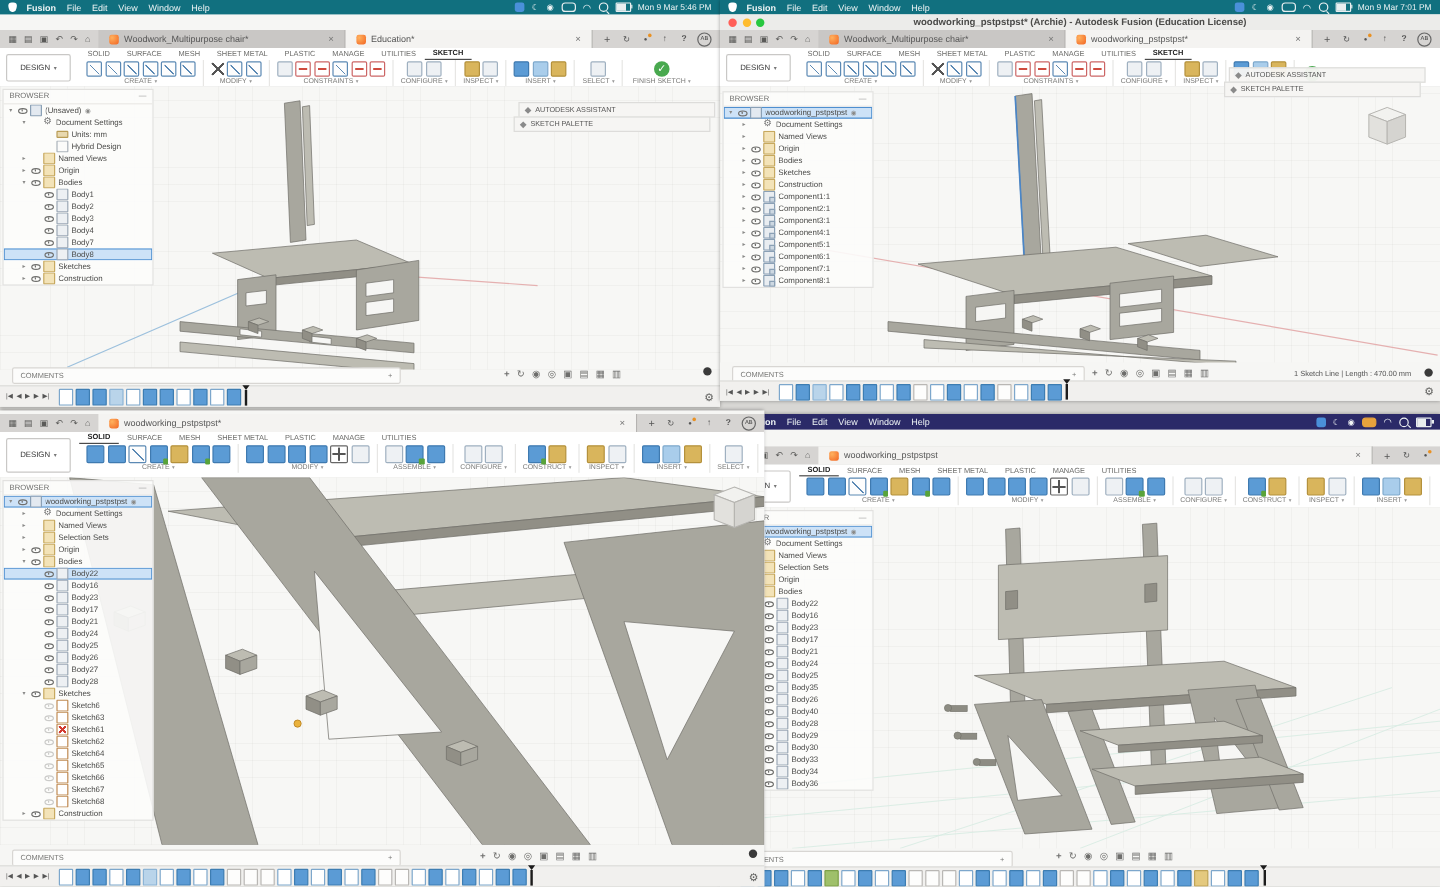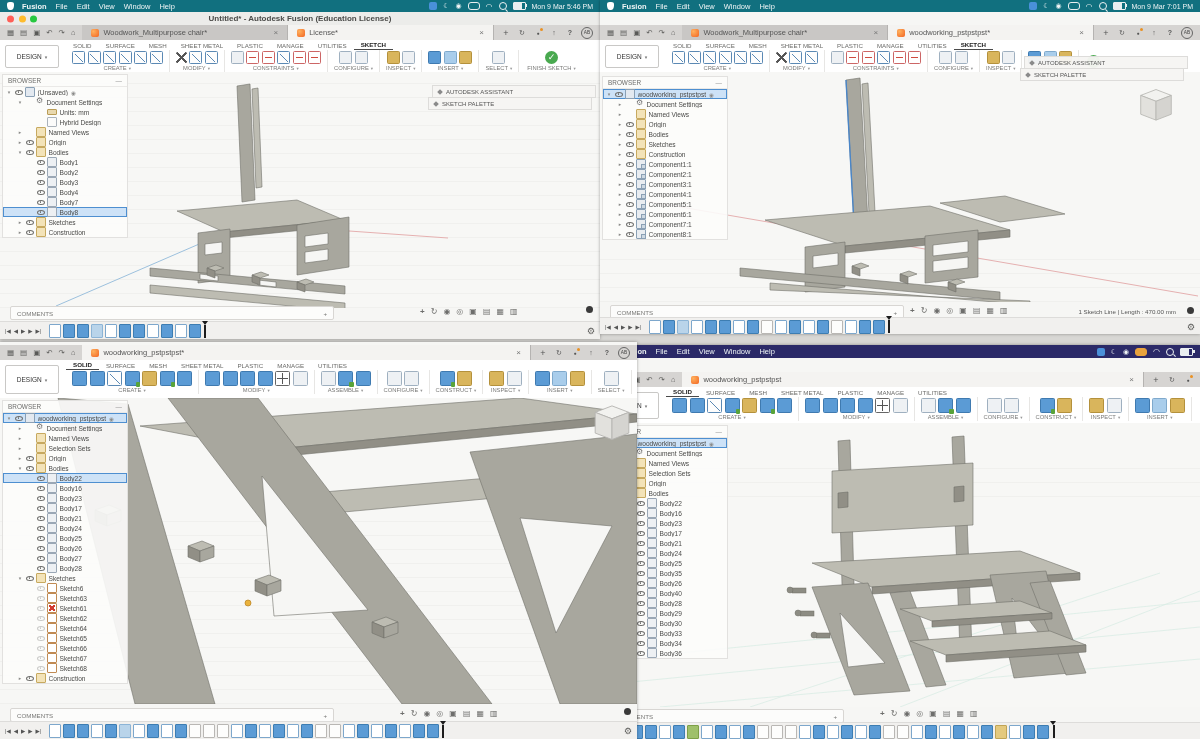"Untitled* - Autodesk Fusion (Education" div.titlebar { html: <div> <div> <span></span> <span></span> <span></span> </div> <span>Untitled* - Autodesk Fusion (Education License)</span> </div> -> none }
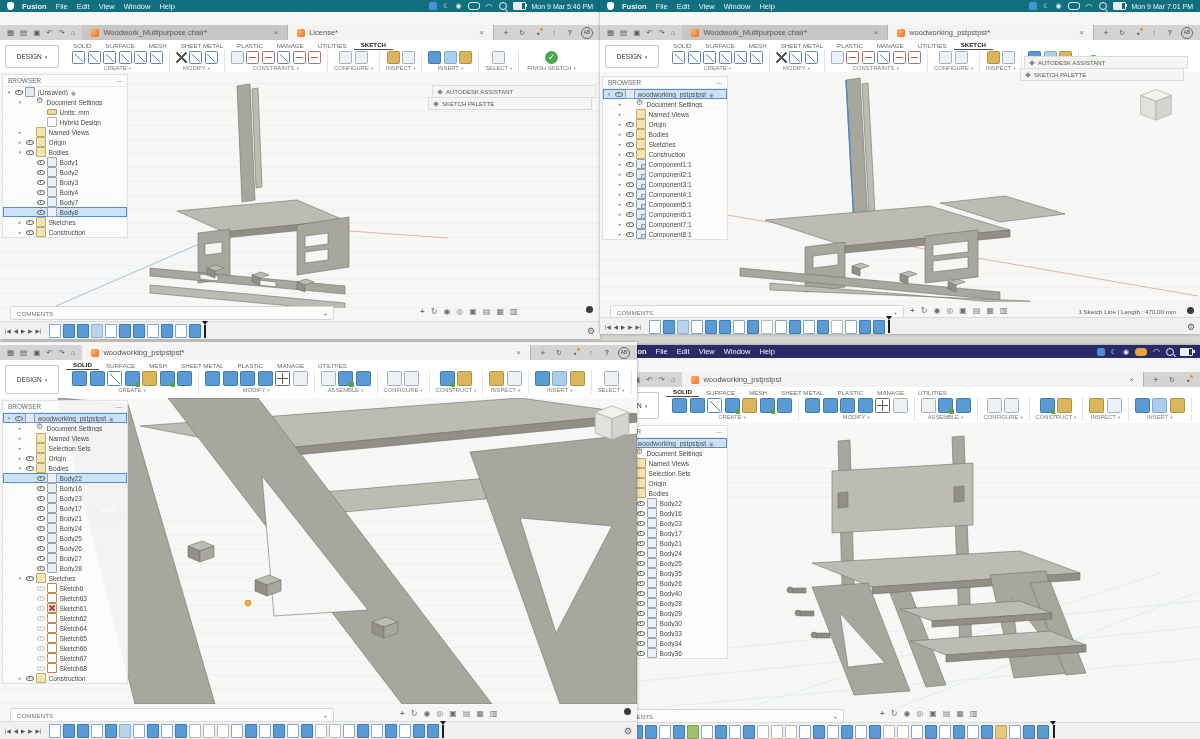"woodworking_pstpstpst* (Archie) -" div.titlebar { html: none -> <div> <div> <span></span> <span></span> <span></span> </div> <span>woodworking_pstpstpst* (Archie) - Autodesk Fusion (Education License)</span> </div> }
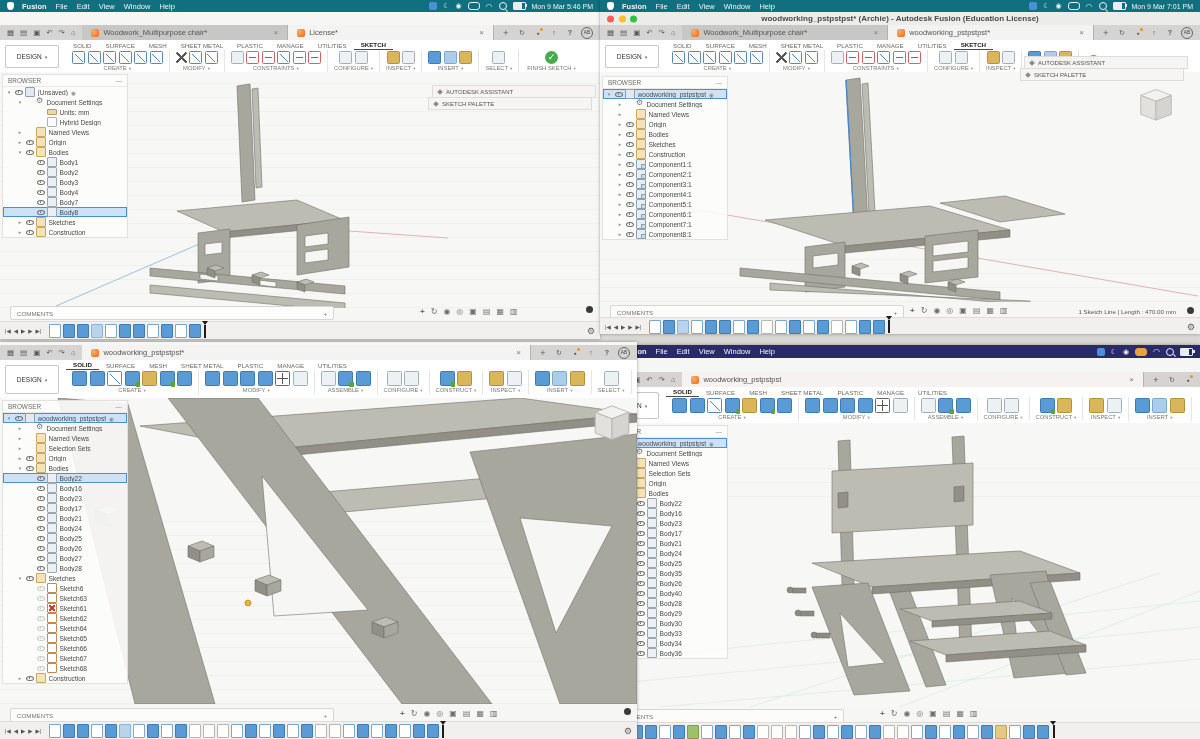"License*" span { text: License -> Education }
